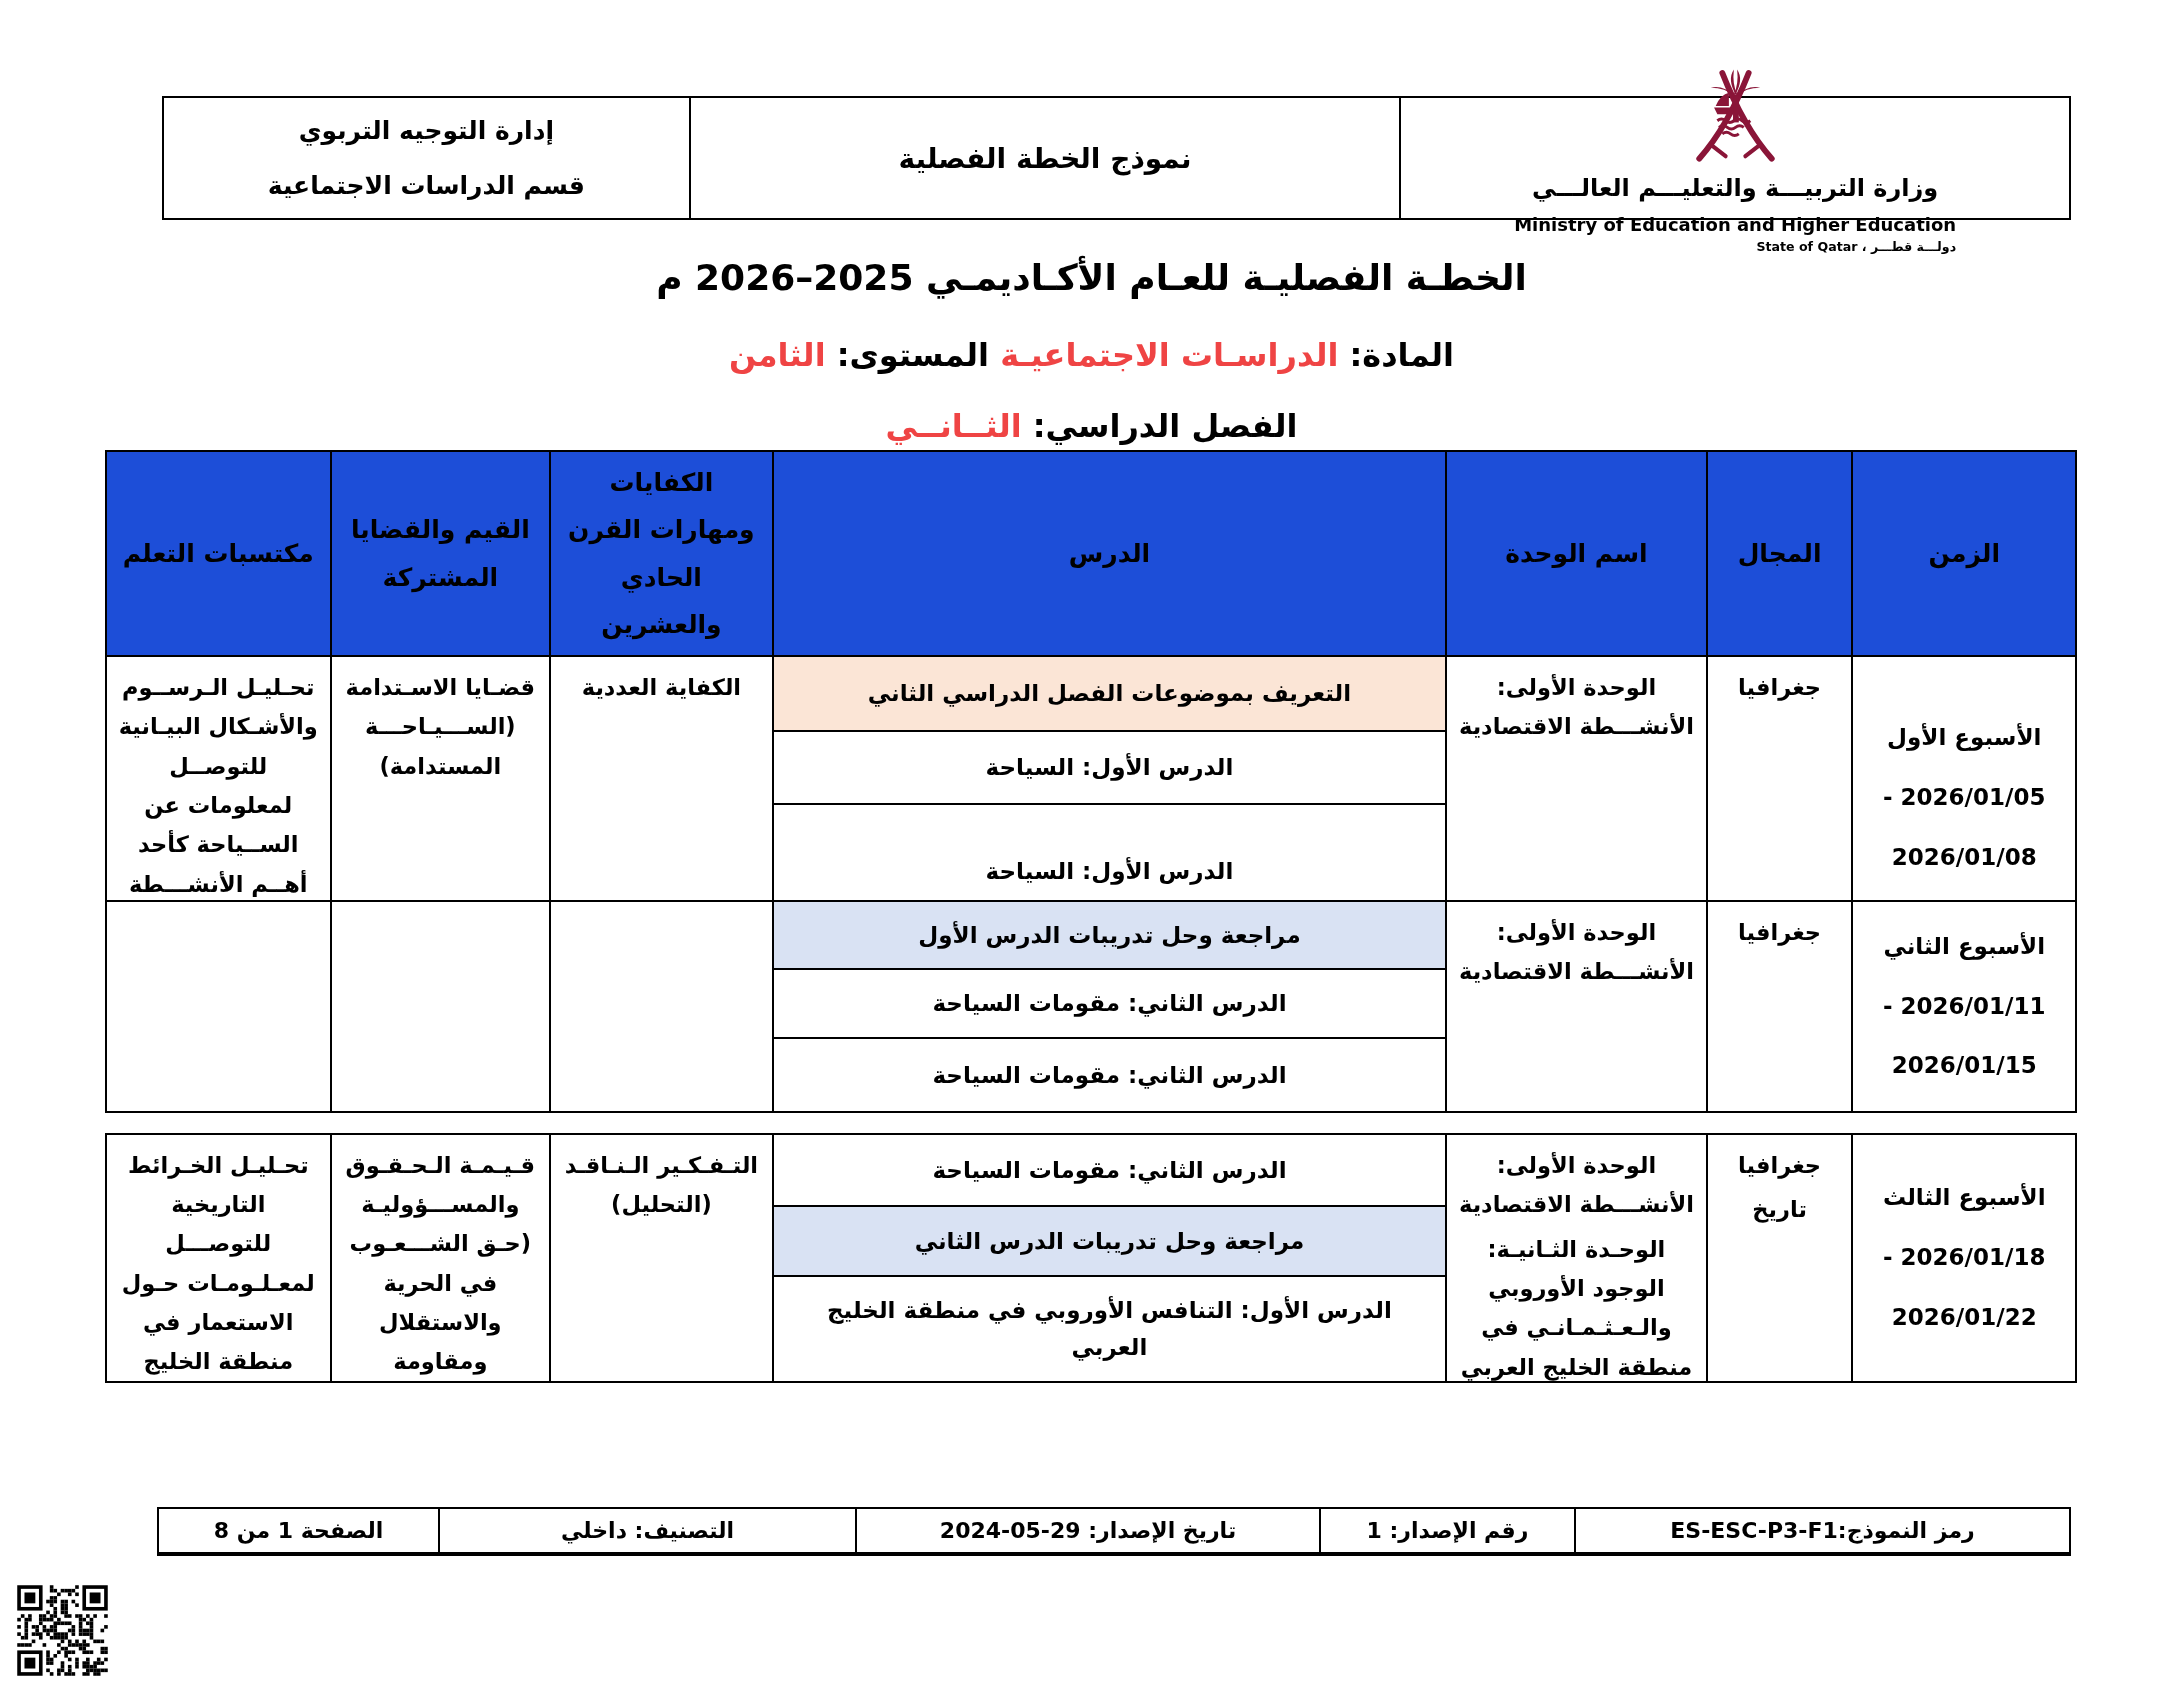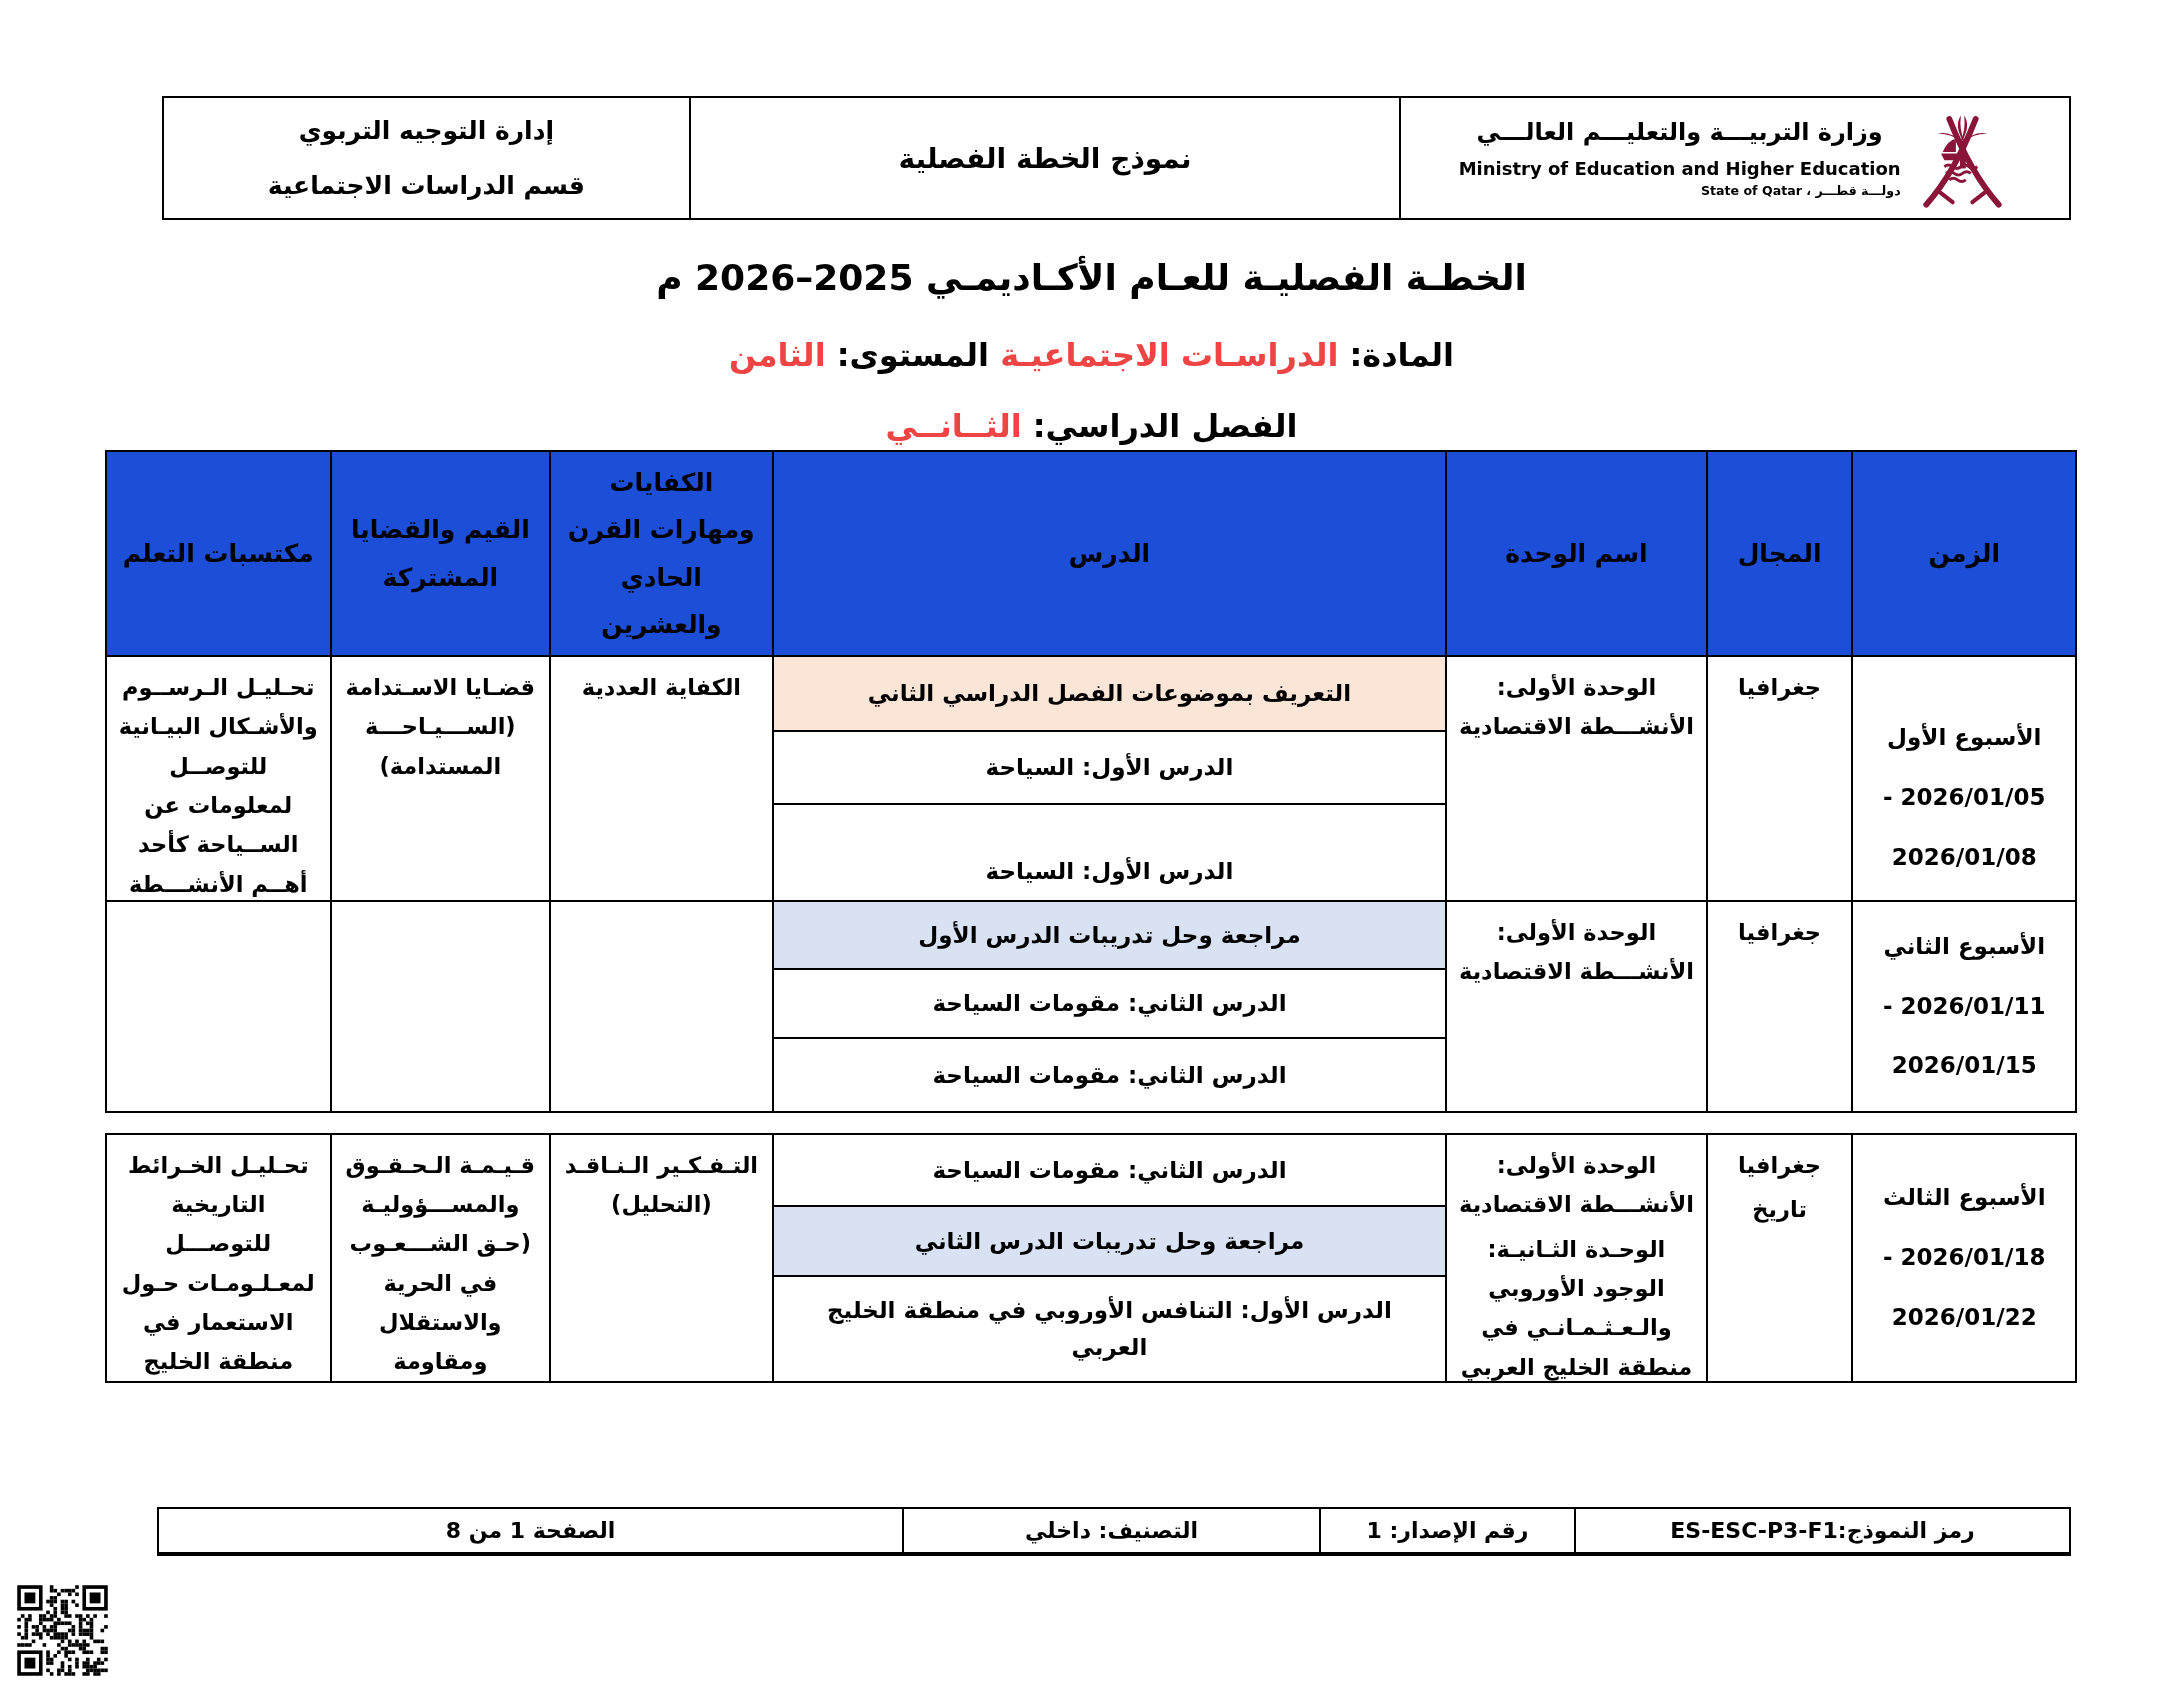"وزارة التربيـــة والتعليـــم العالـــي" .hdr-logo { flex-direction: row -> column }
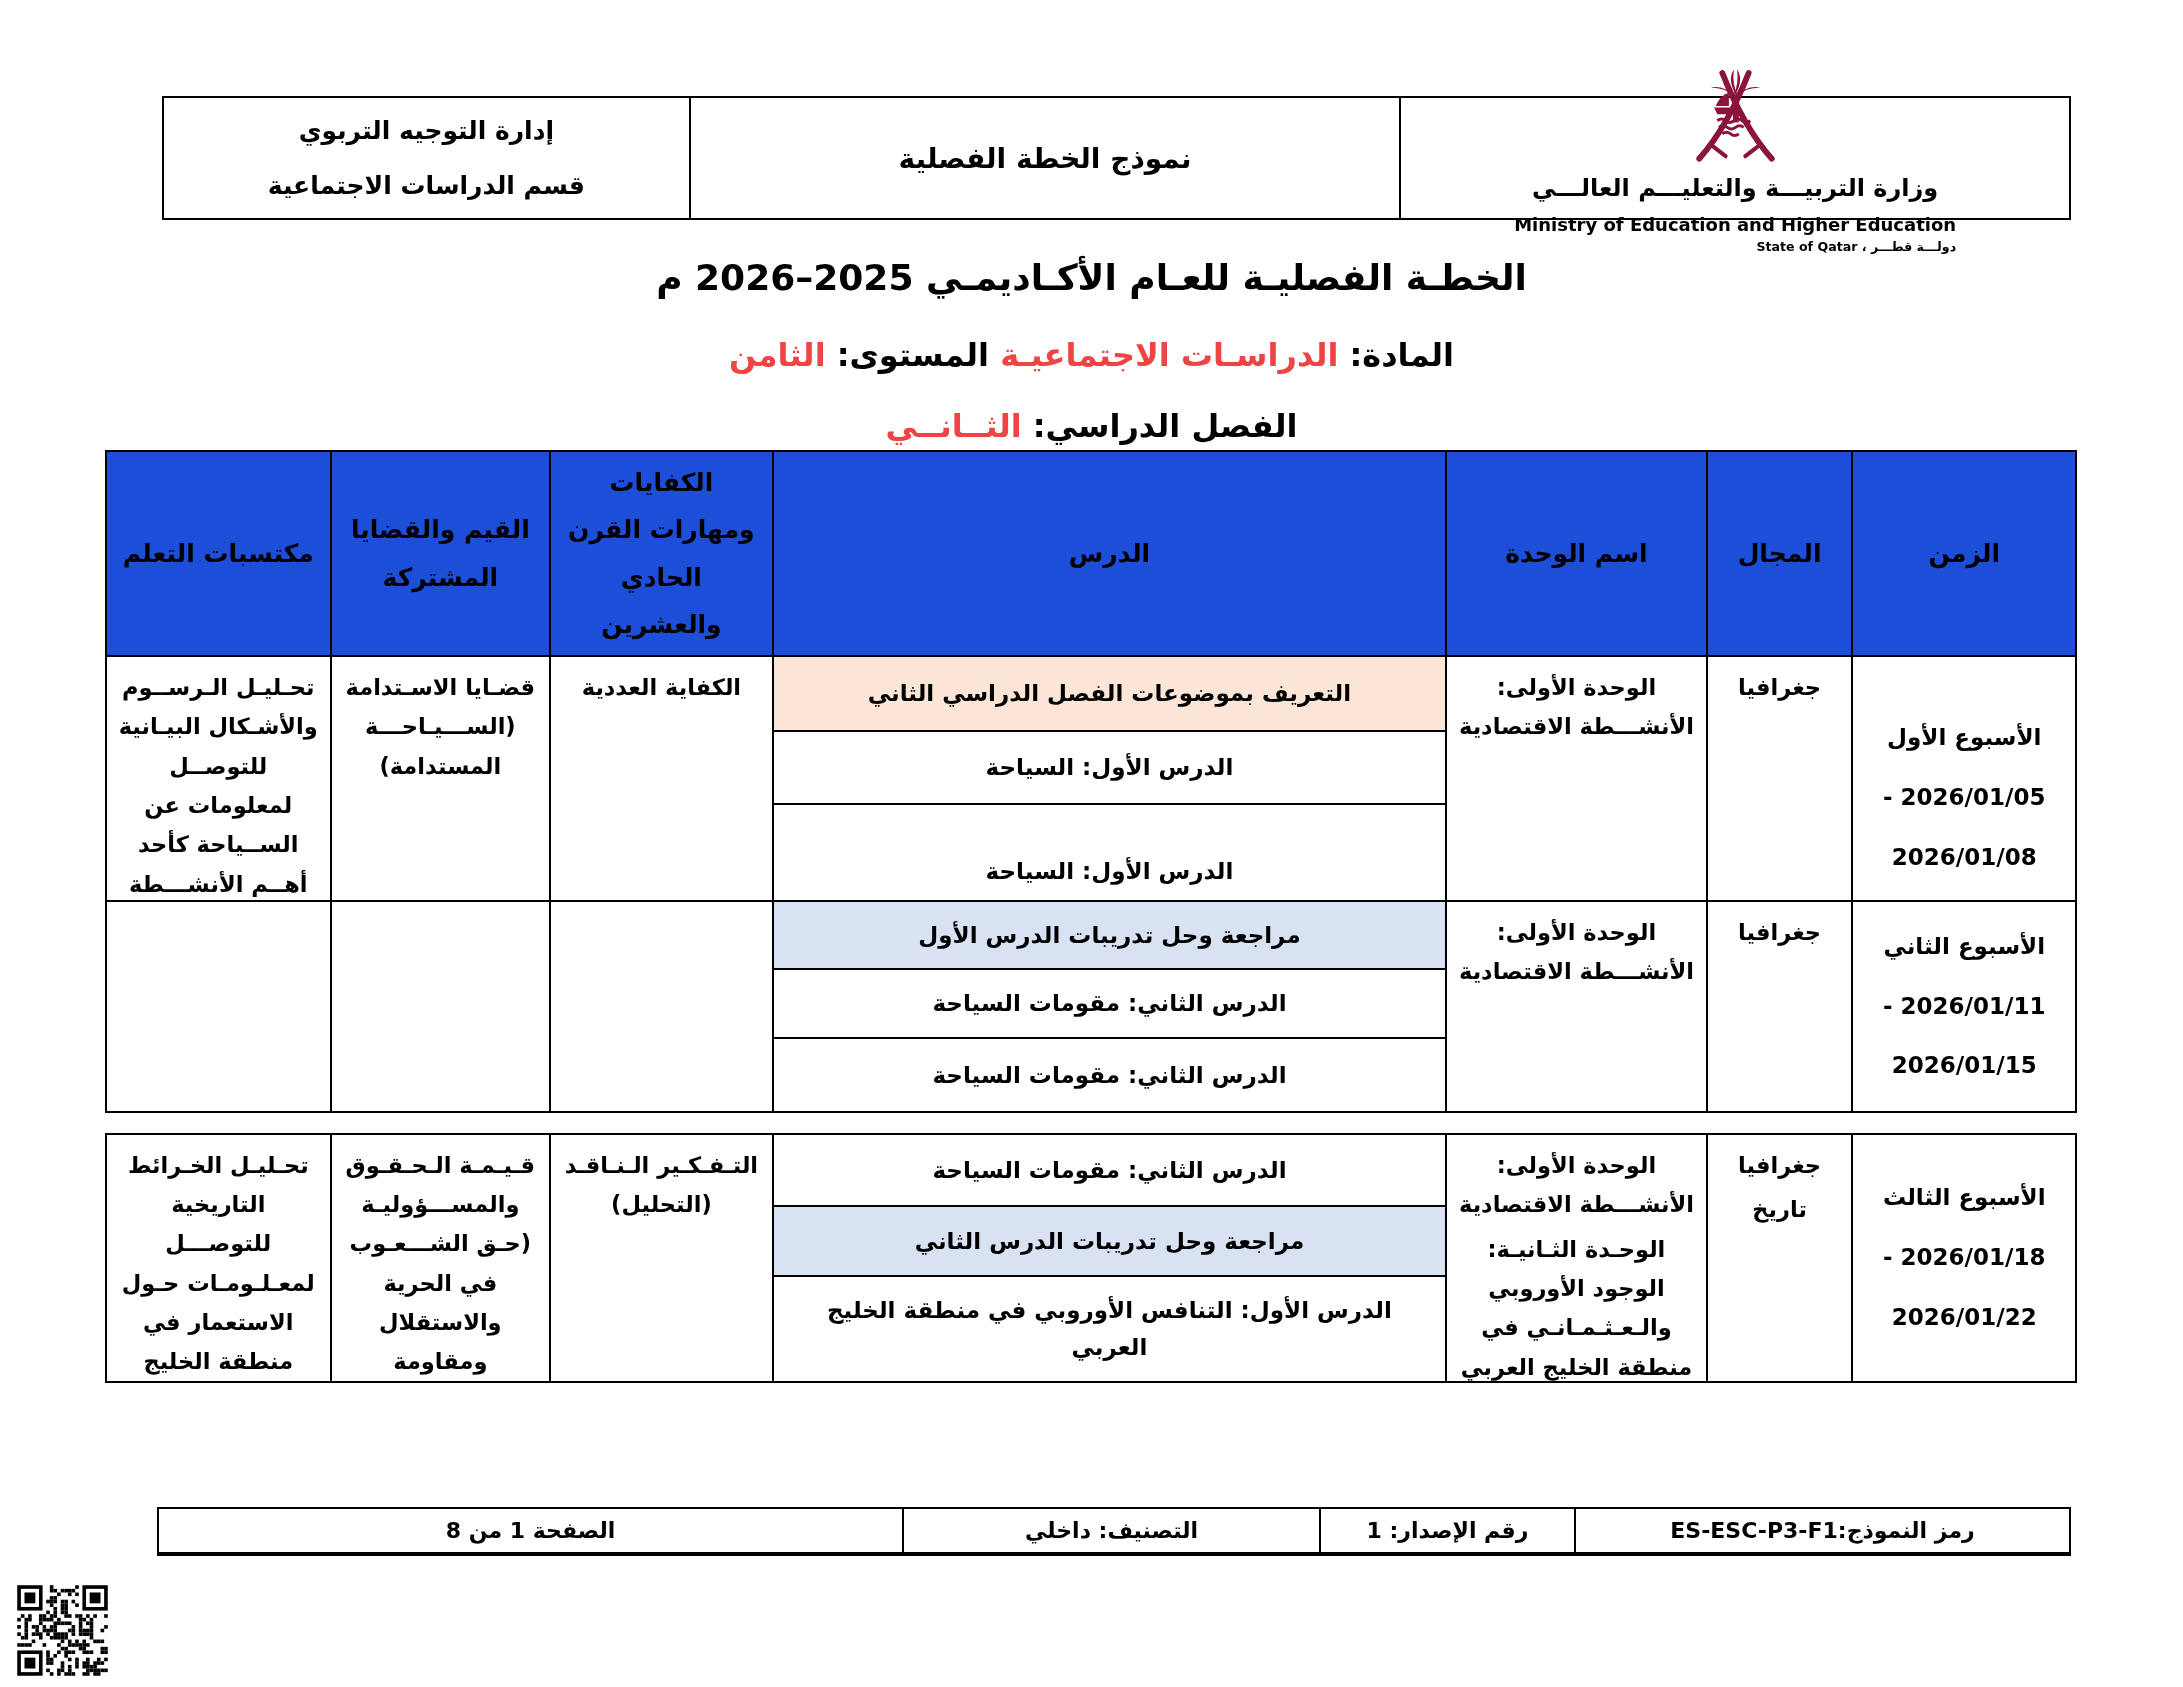"تاريخ الإصدار: 29-05-2024" div.ftr-cell { html: none -> <div>تاريخ الإصدار: 29-05-2024</div> }
